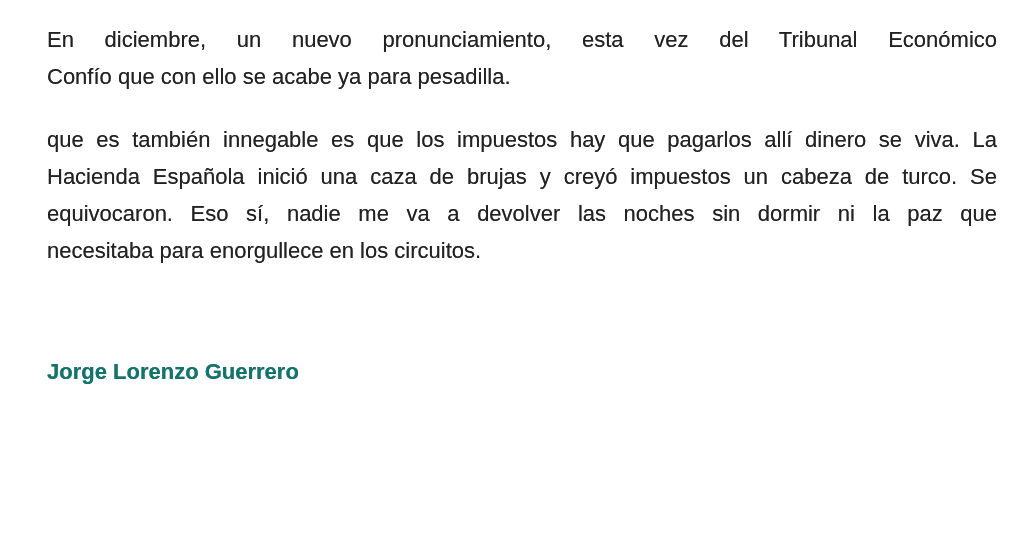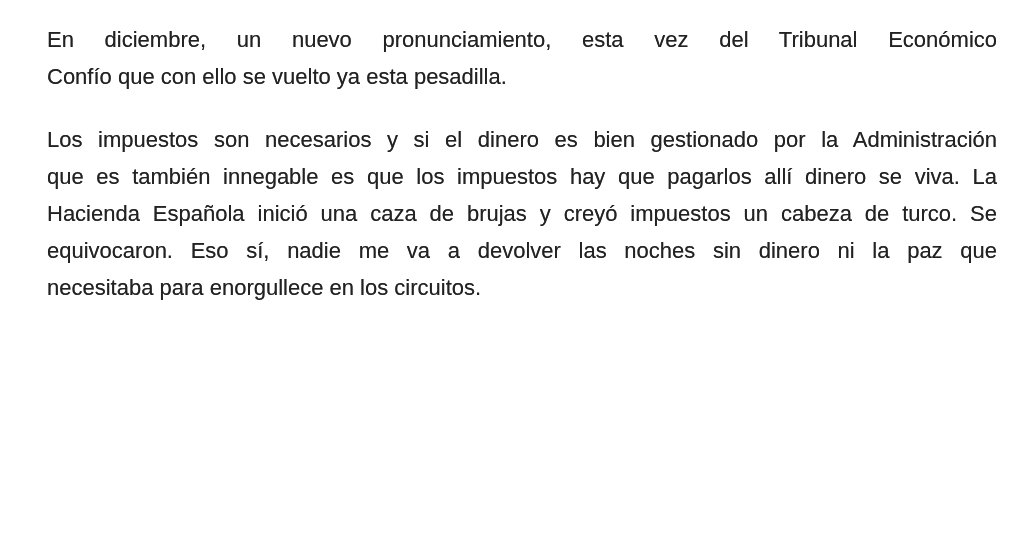"Confío que con ello se" div.line { text: vuelto ya esta -> acabe ya para }
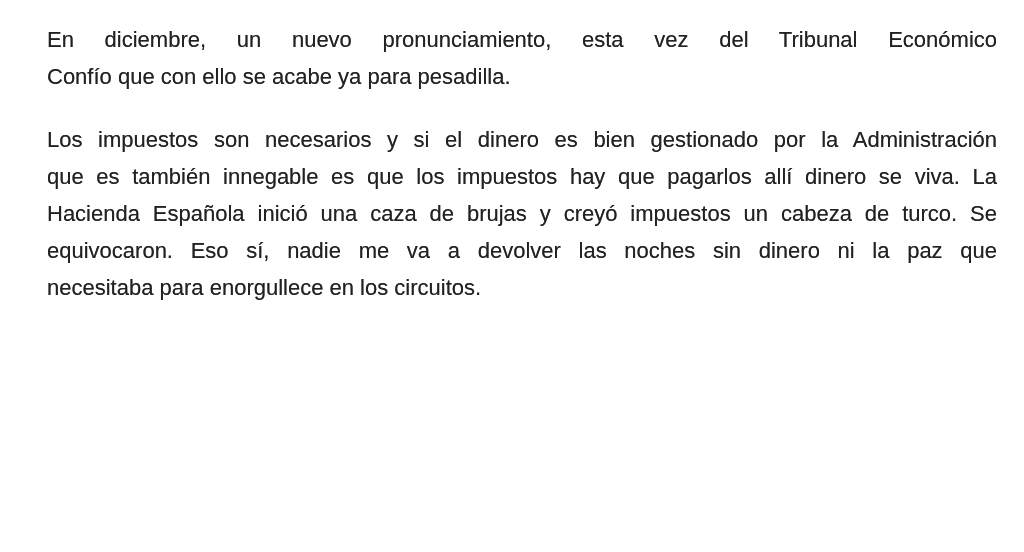"Los impuestos son necesarios y" div.line { html: <div>Los impuestos son necesarios y si el dinero es bien gestionado por la Administración</div> -> none }
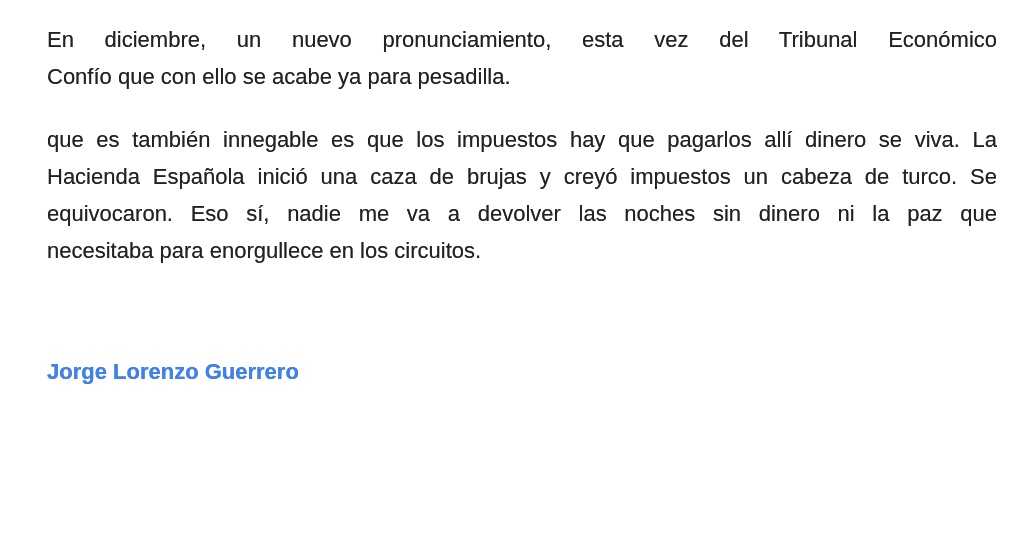"equivocaron. Eso sí, nadie me" div.line { text: dinero -> dormir }
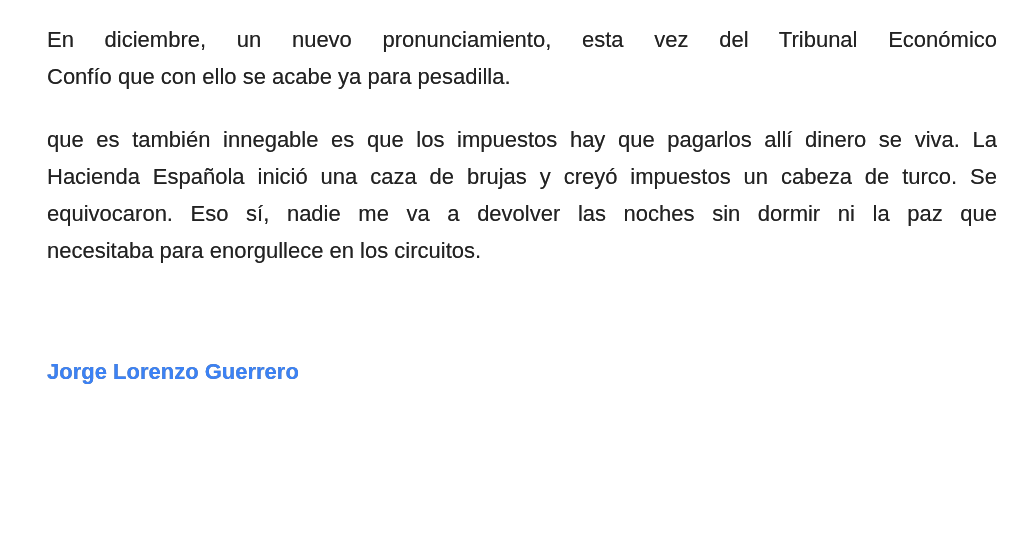"Jorge Lorenzo Guerrero" .signature { color: #3b82f6 -> #0f766e }
